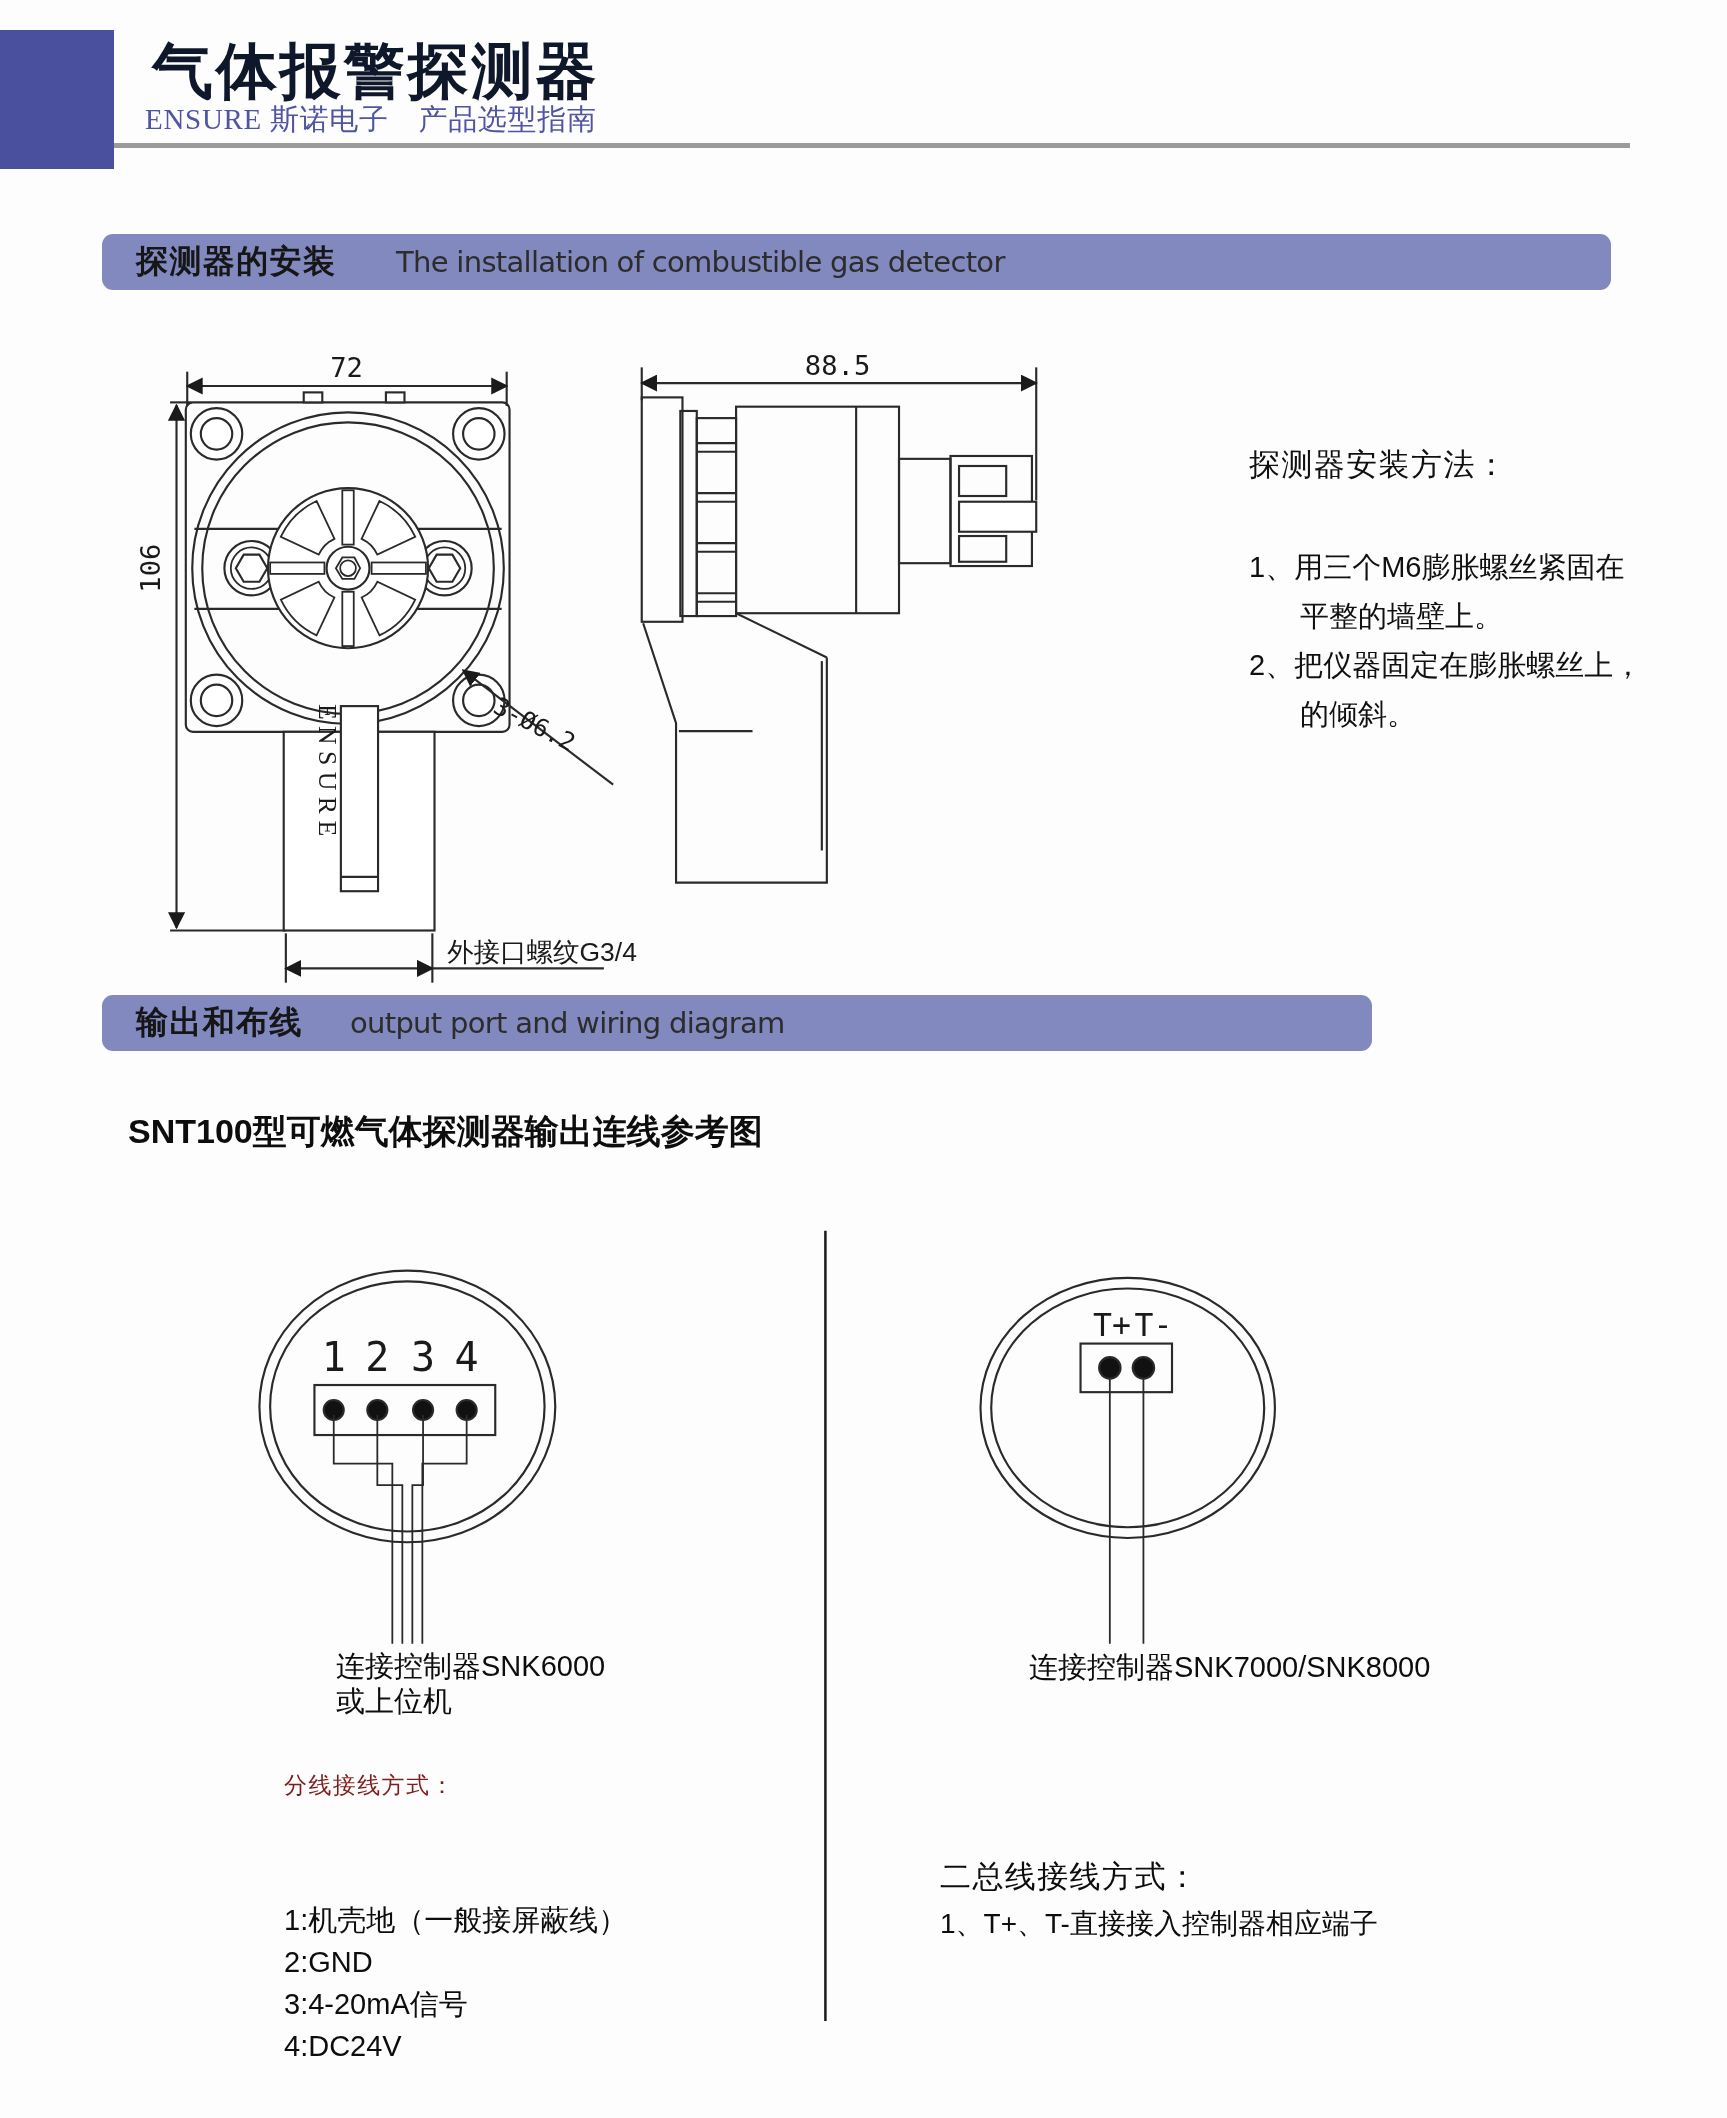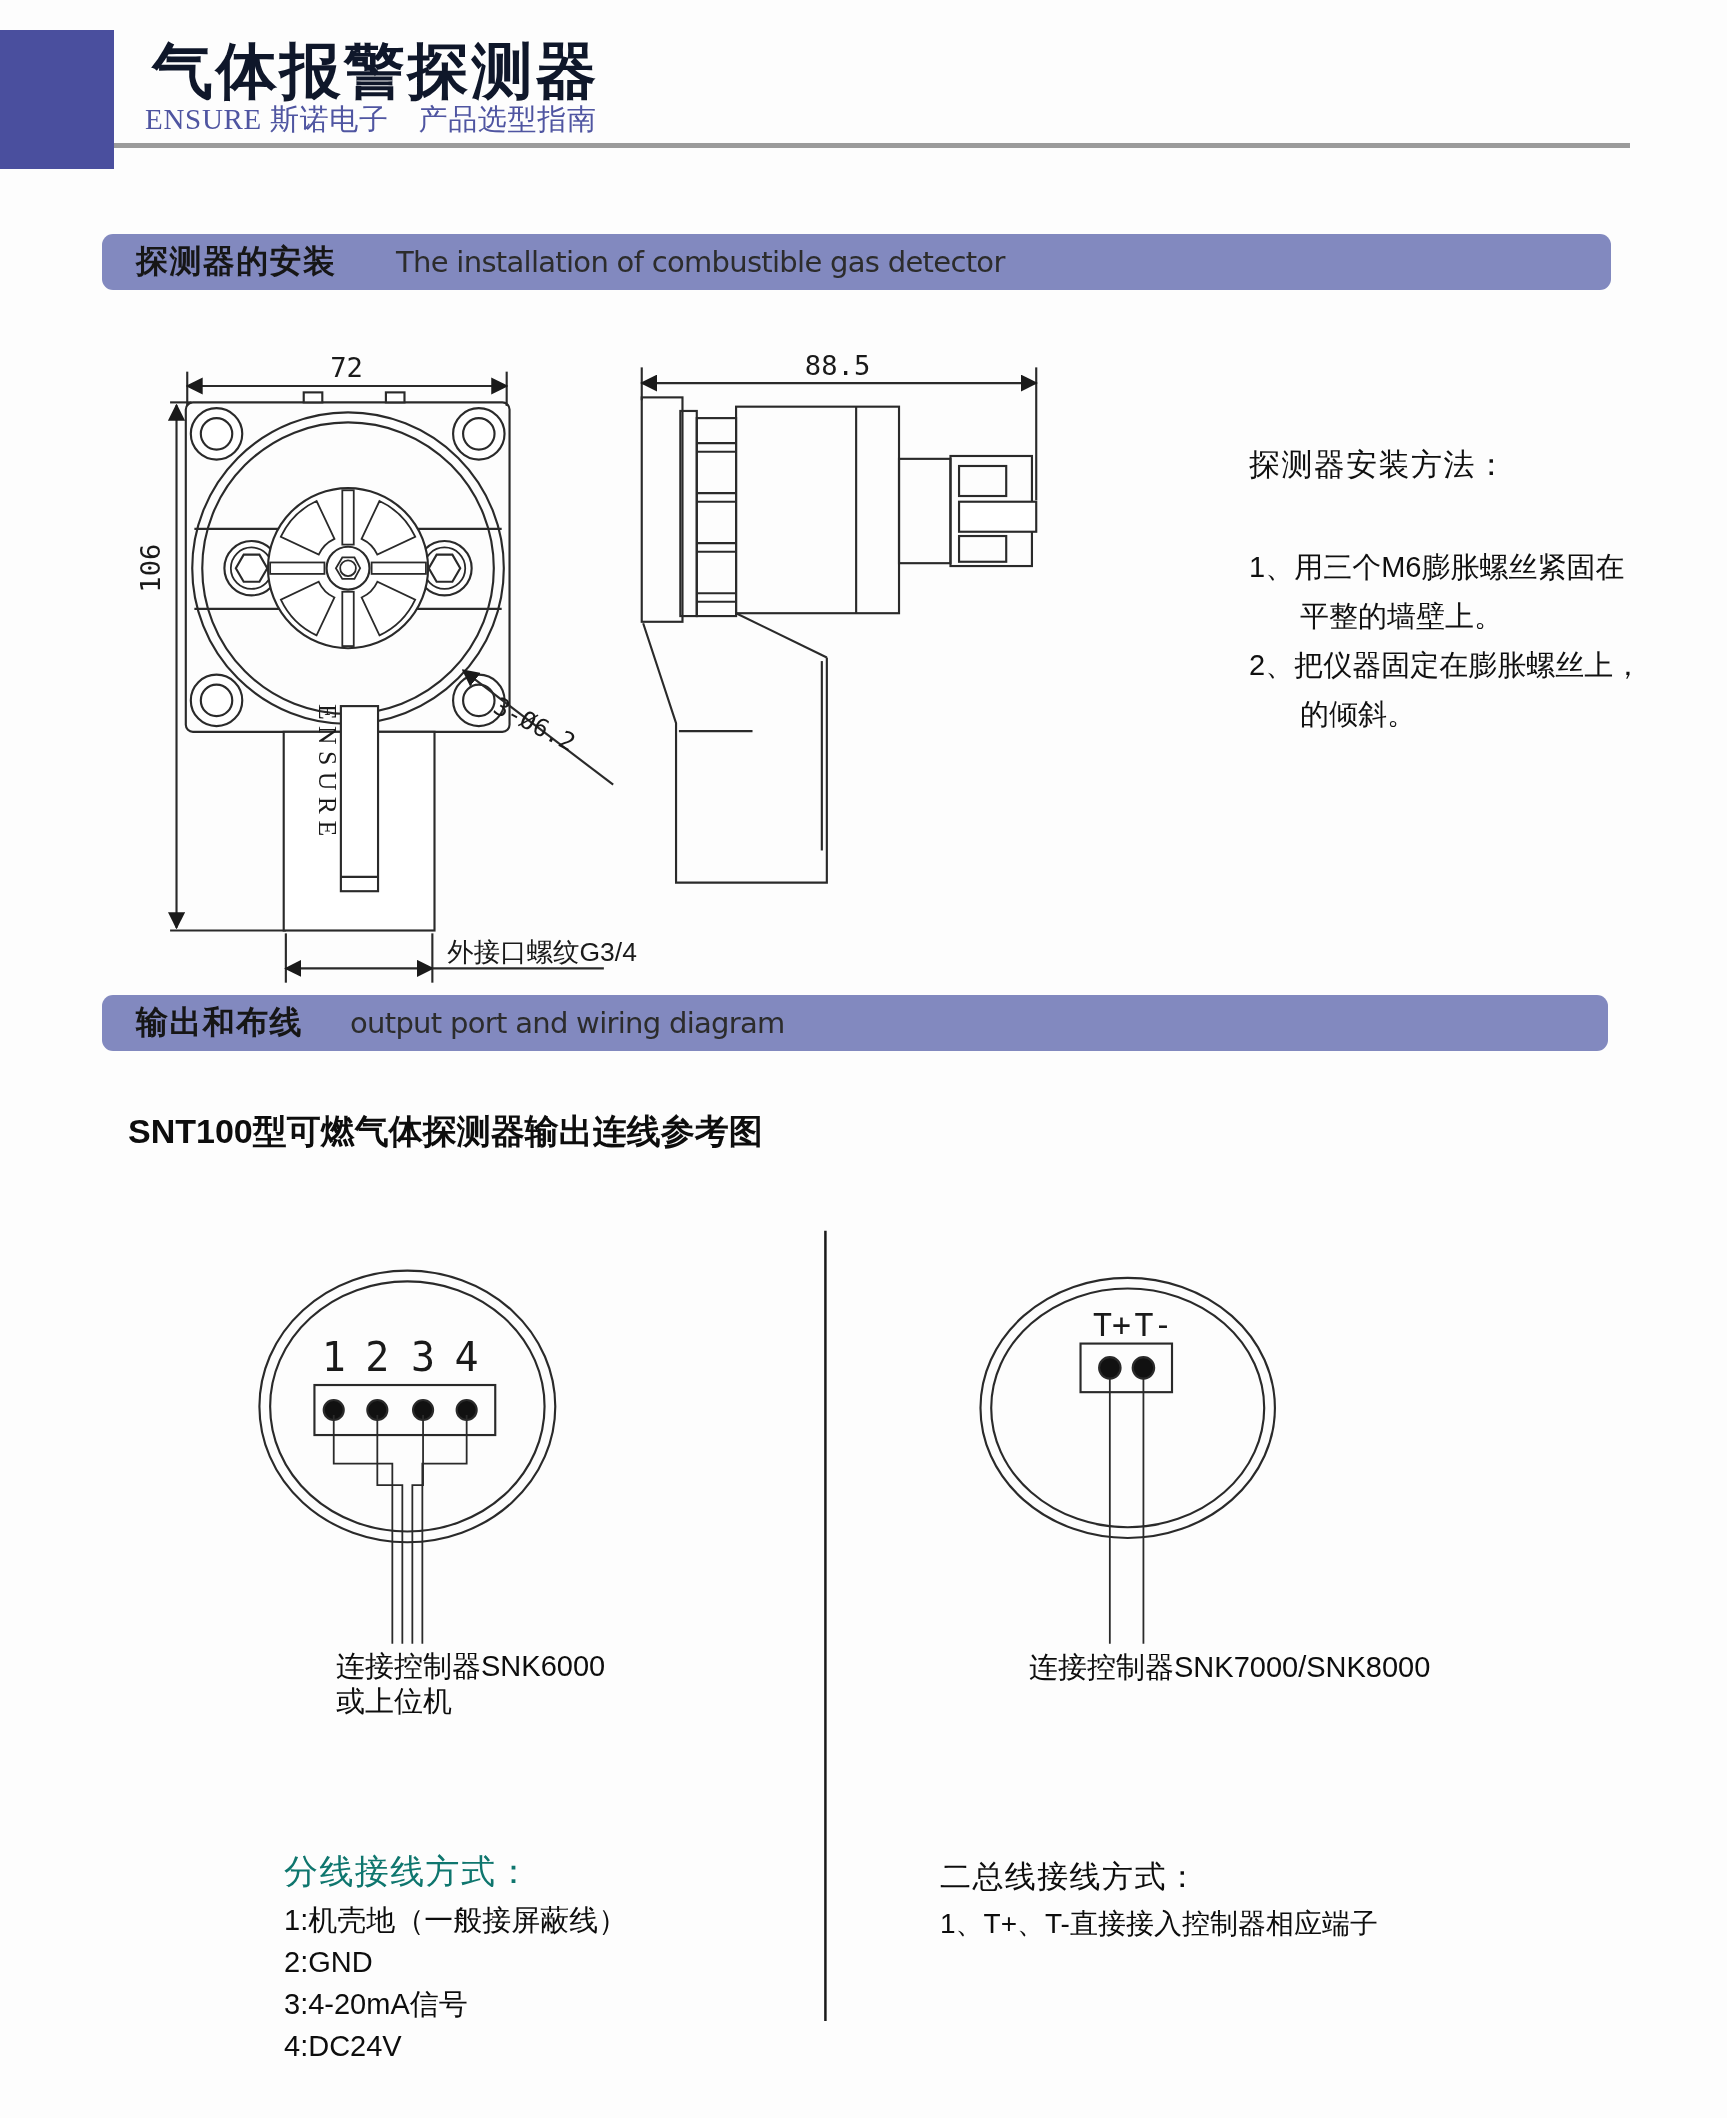"输出和布线" .banner-2 { width: 1506px -> 1270px }
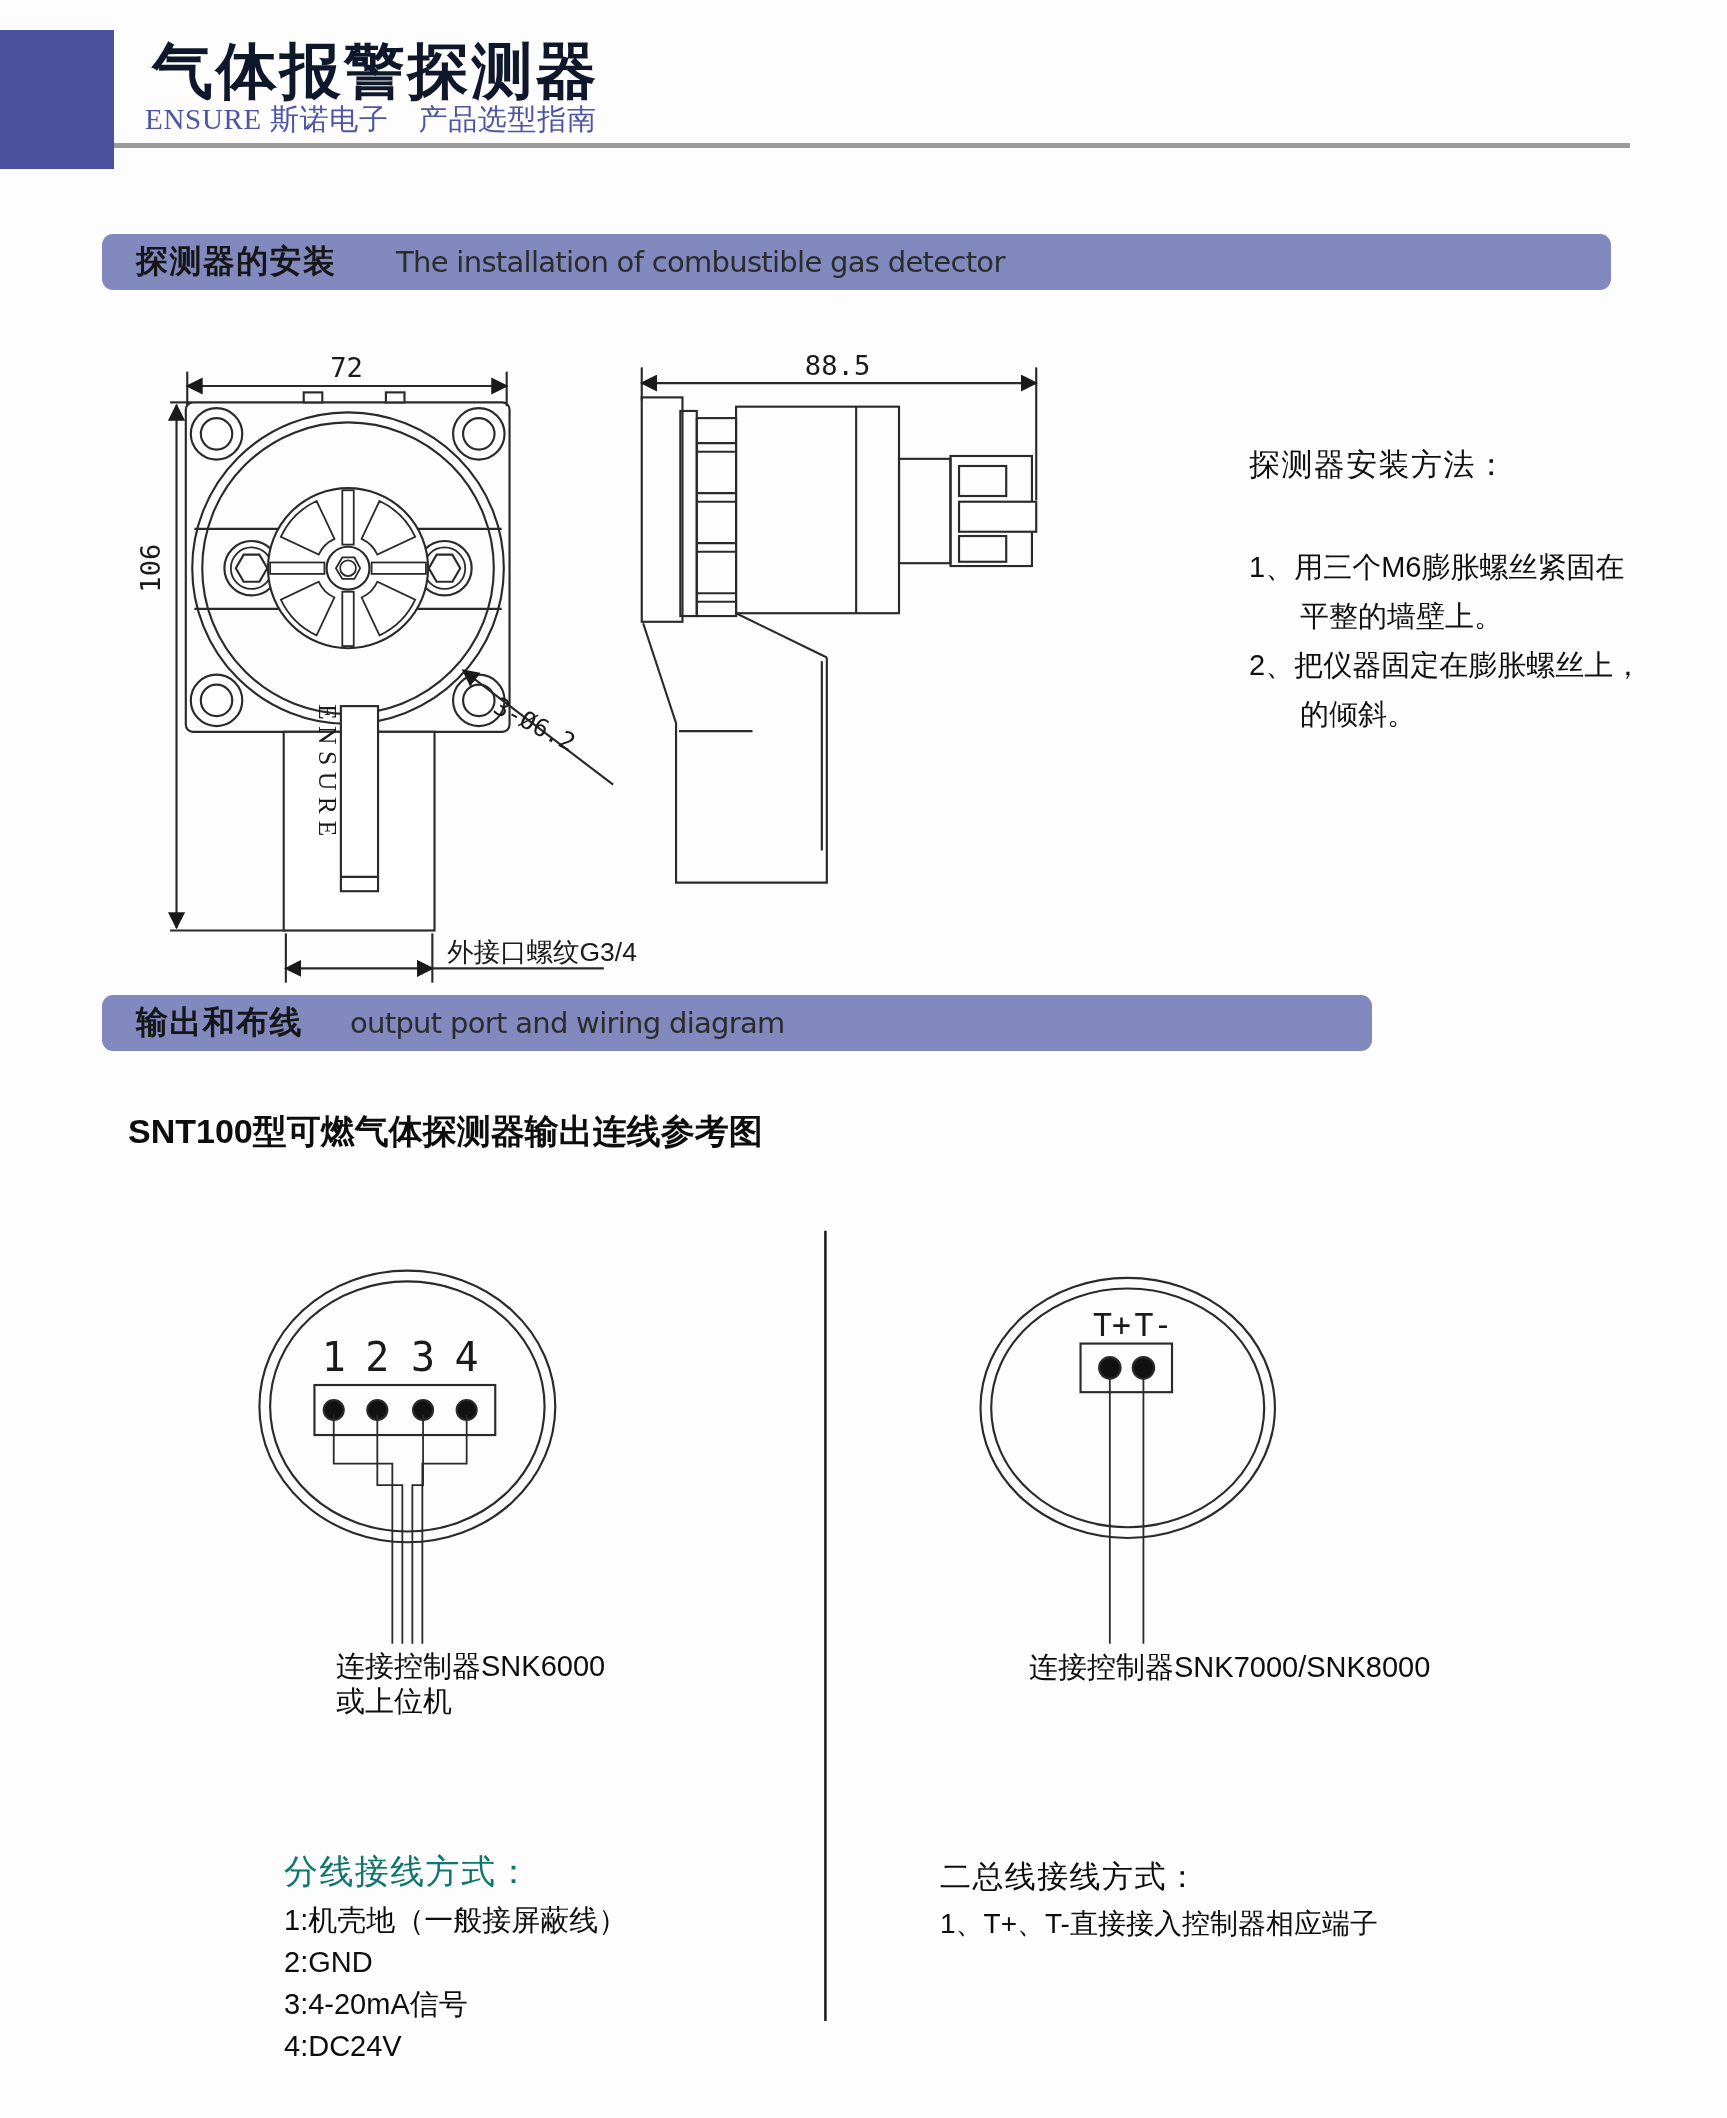"分线接线方式：" .method-left-heading { color: #0f766e -> #7f1d1d; font-size: 34px -> 23px; top: 1849px -> 1770px }
